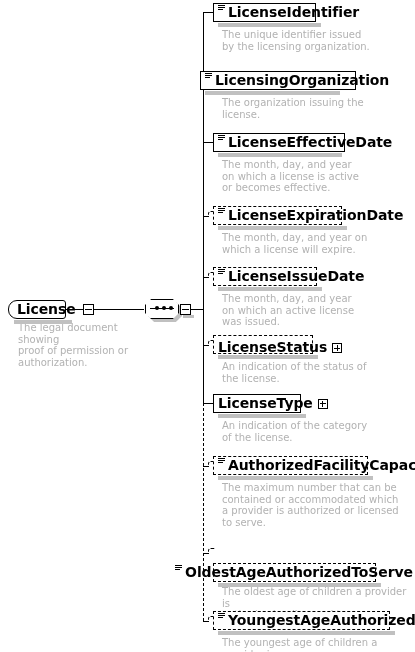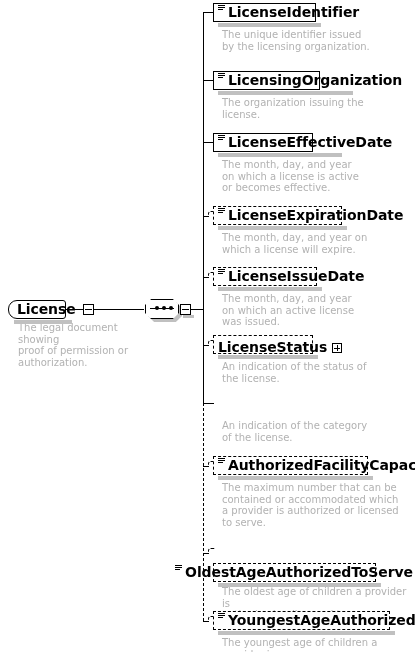"LicensingOrganization" div.node { left: 213px -> 200px; width: 107px -> 156px }
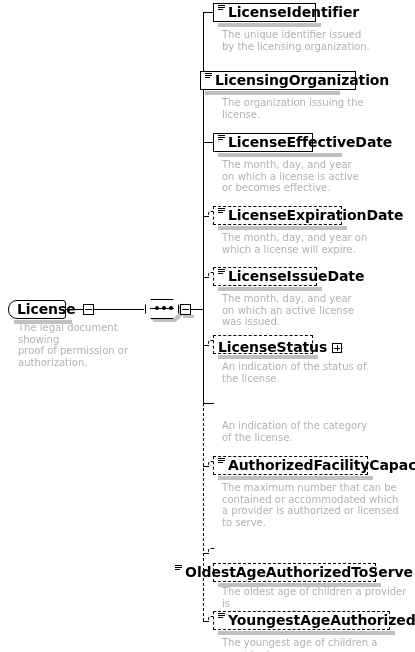"LicenseEffectiveDate" div.node { width: 100px -> 132px }
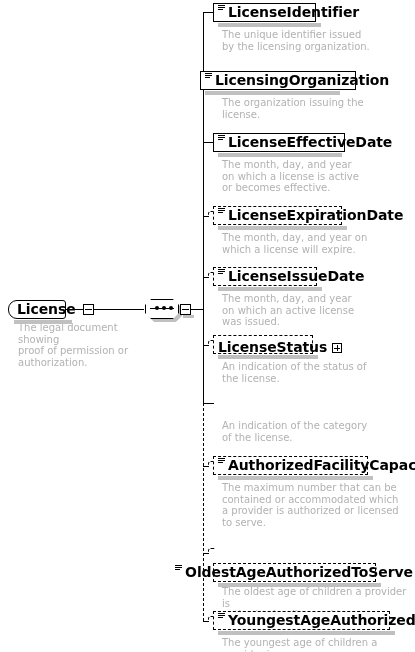"LicenseType" div.node { html: none -> <div> <span>LicenseType</span> <span></span> <span></span> </div> }
